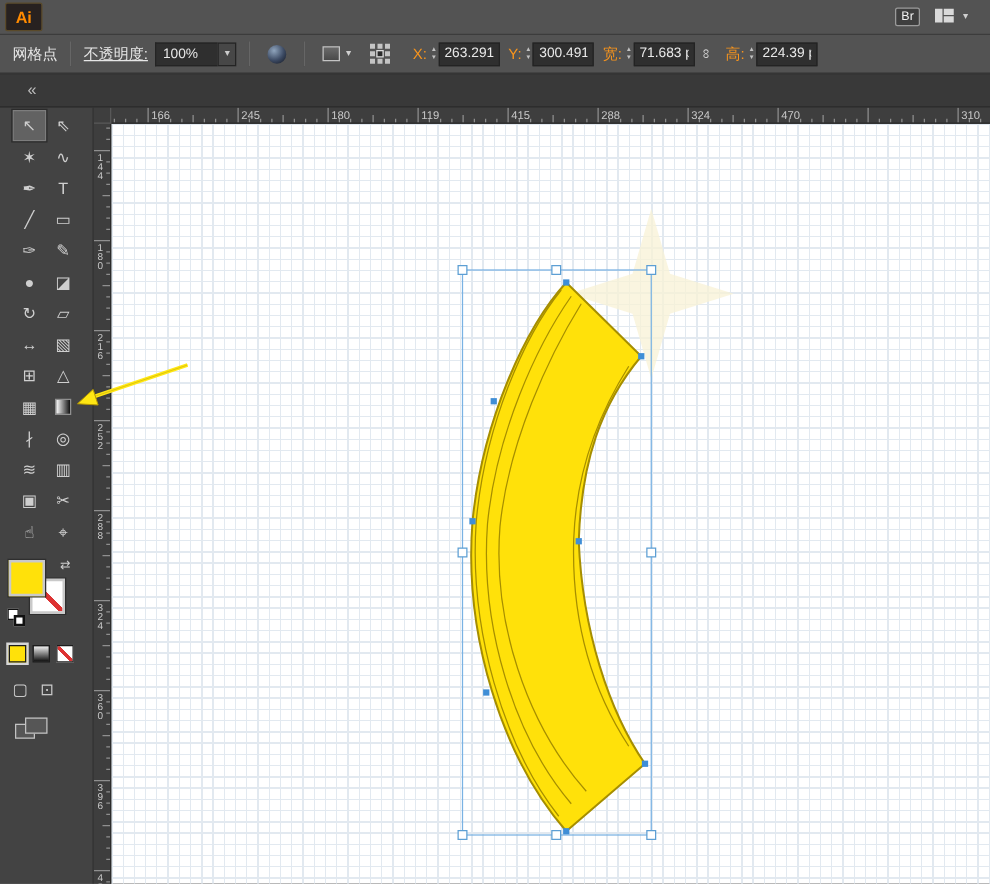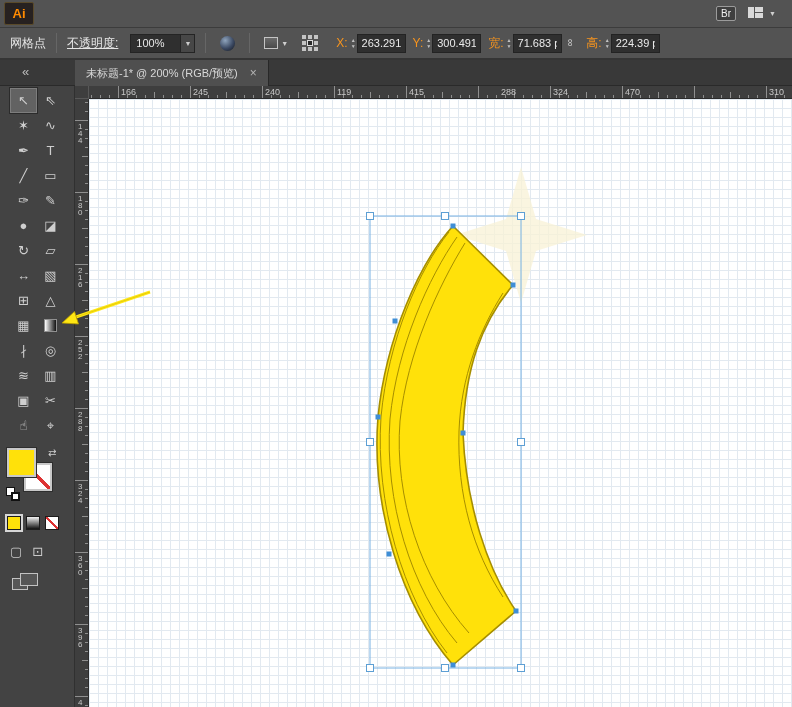"100%" .combo { margin-left: 12px -> 6px }
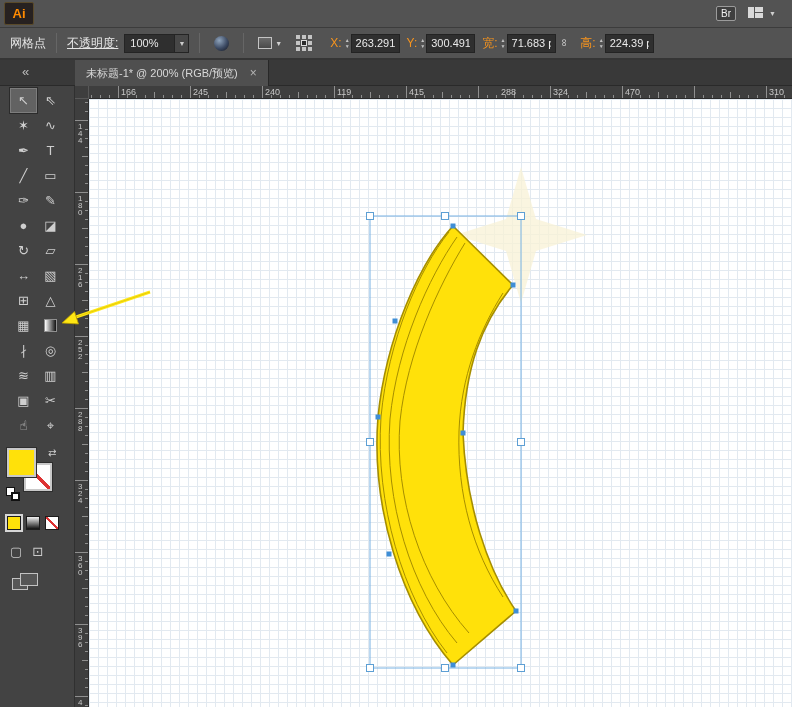"未标题-1* @ 200% (RGB/预览)" div.tab { html: <div> <span>未标题-1* @ 200% (RGB/预览)</span> <span>×</span> </div> -> none }
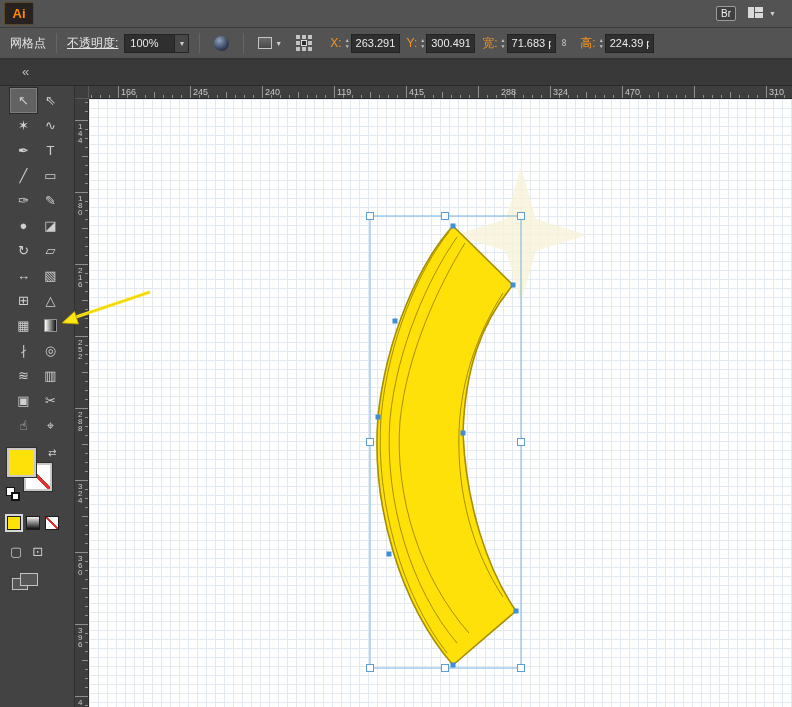"240" span.t-label { text: 240 -> 180 }
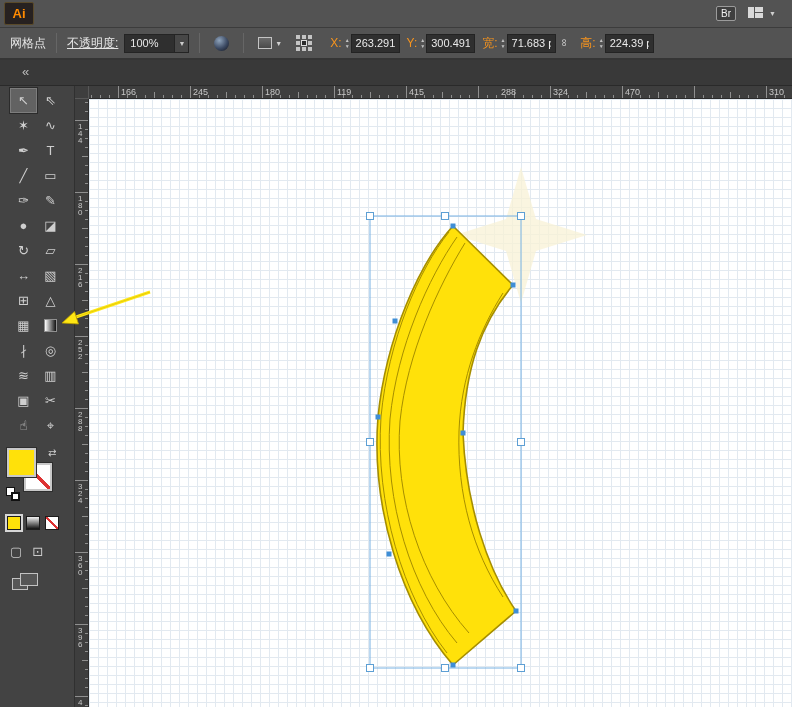"288" span.t-label { margin-left: 20px -> none }
